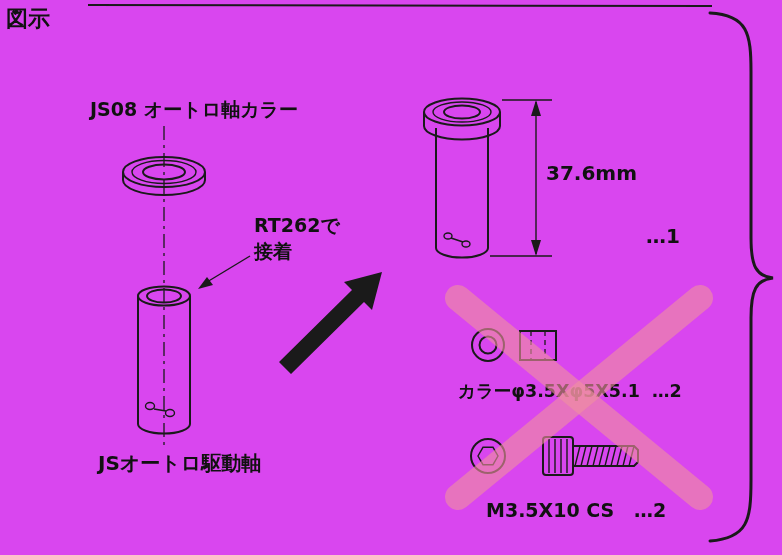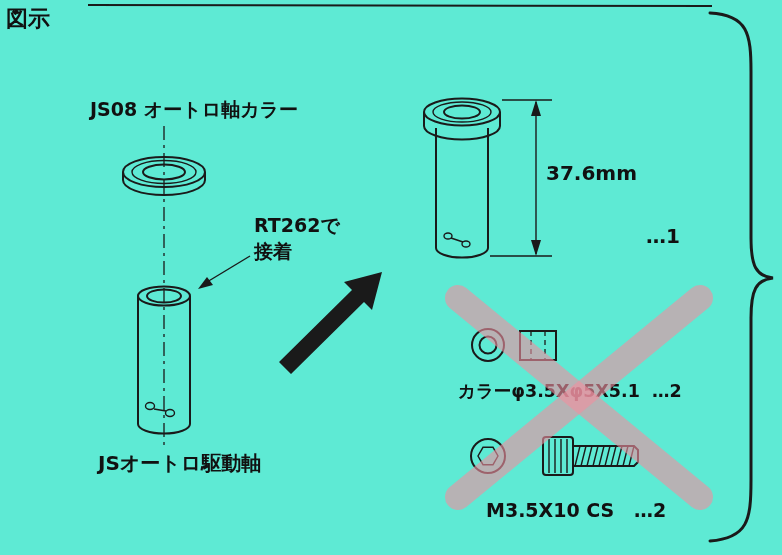"図示" .canvas { background: #5eead4 -> #d946ef }
